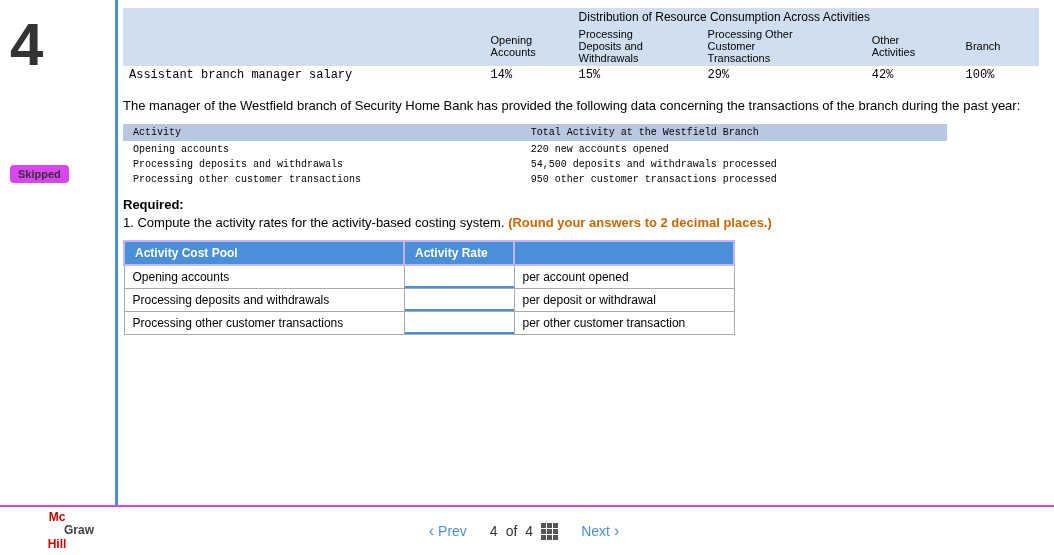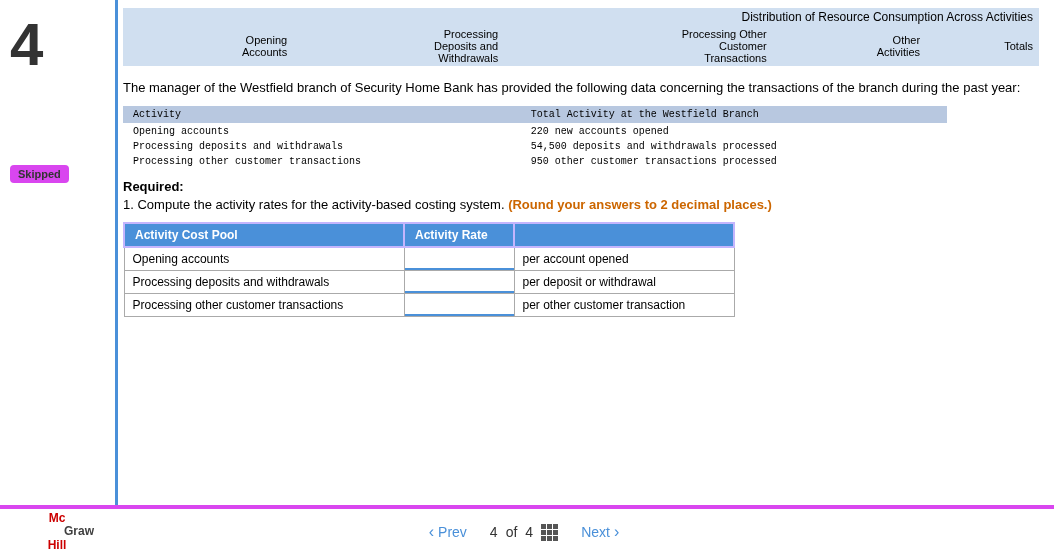"Distribution of Resource Consumption" .distribution-table th, .distribution-table td { text-align: right -> left }
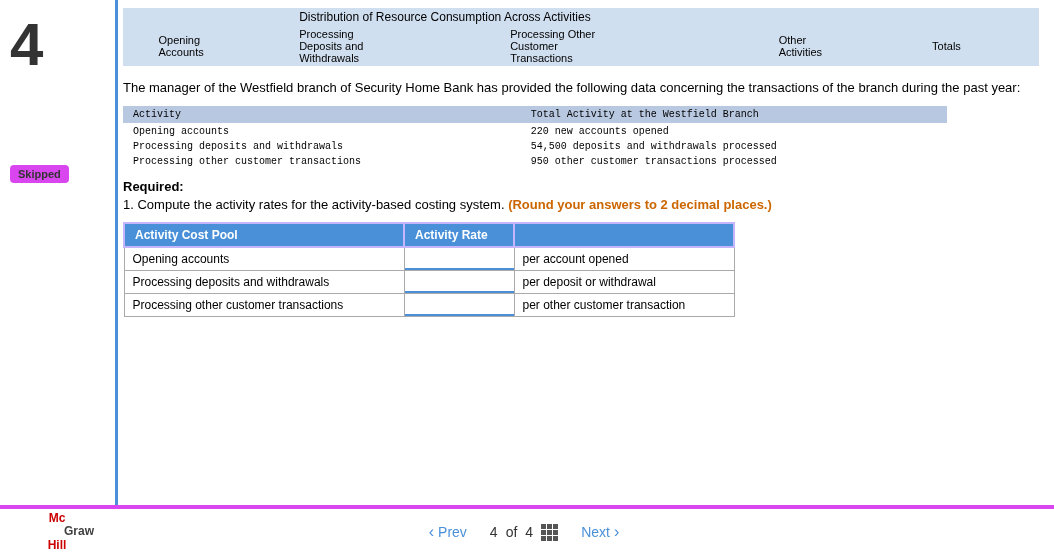"Totals" th { text: Totals -> Branch }
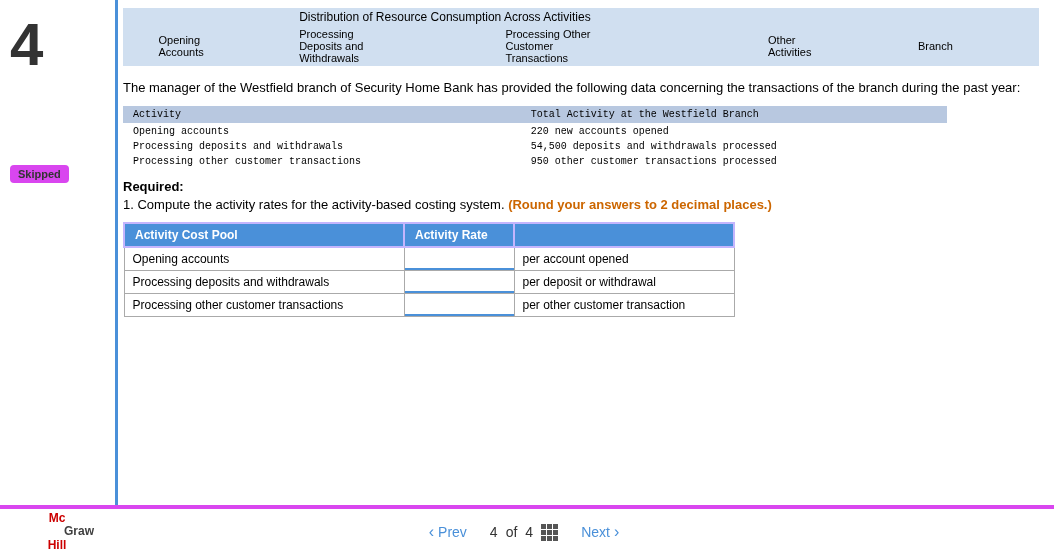"Assistant branch manager salary" tr.dist-data-row { html: none -> <tr> <td>Assistant branch manager salary</td> <td>14%</td> <td>15%</td> <td>29%</td> <td>42%</td> <td>100%</td> </tr> }
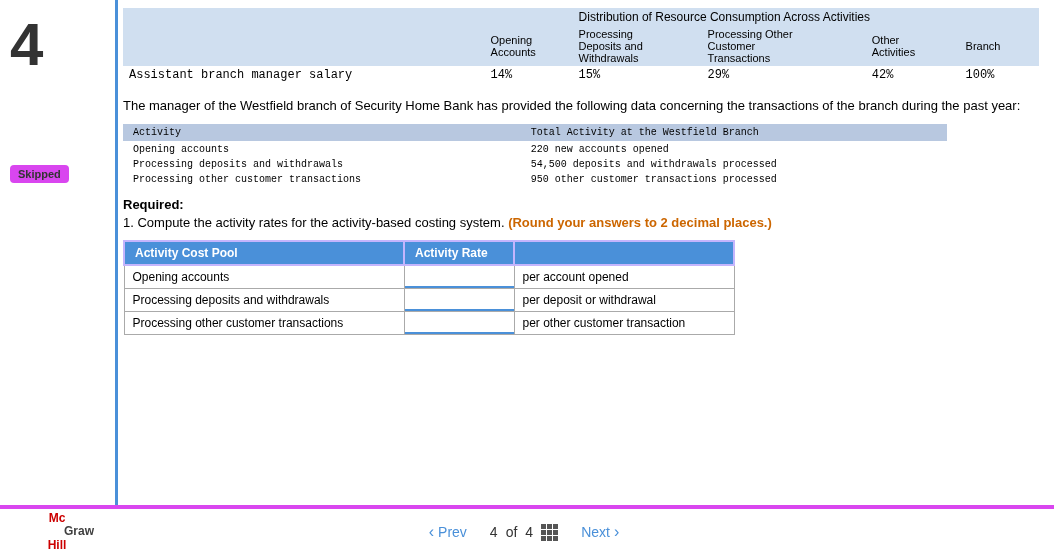"Mc" .footer { border-top: 4px solid #d946ef -> 2px solid #d946ef }
